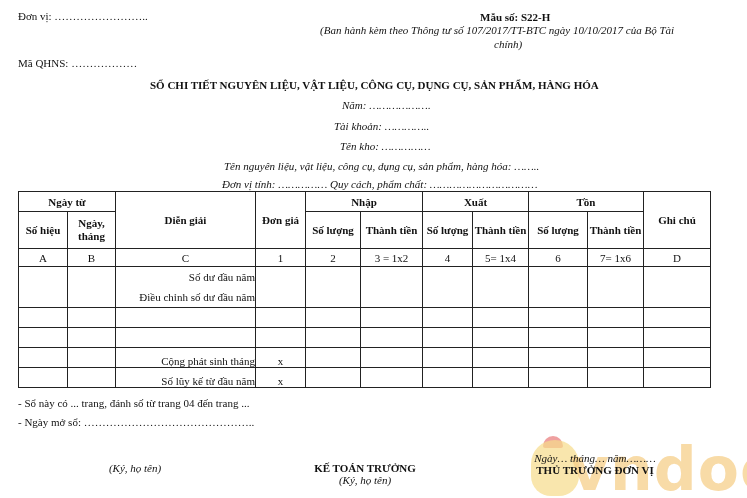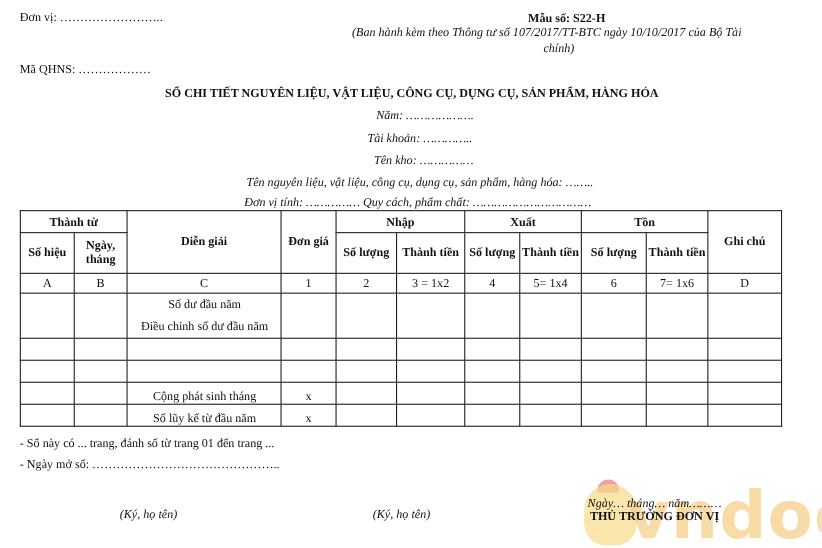"Thành từ" th { text: Thành -> Ngày }
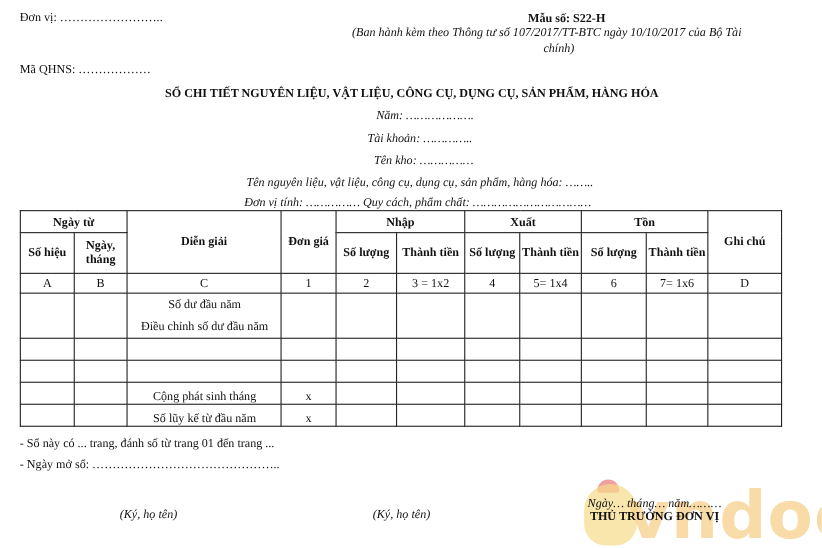"Số dư đầu năm" table.ledger td.left { text-align: center -> right }
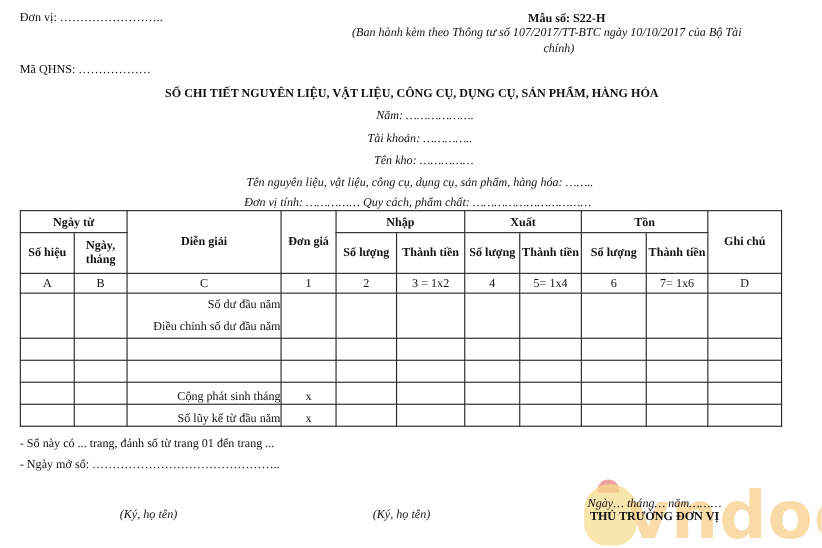"- Sổ này có ..." div.abs { text: 01 -> 04 }
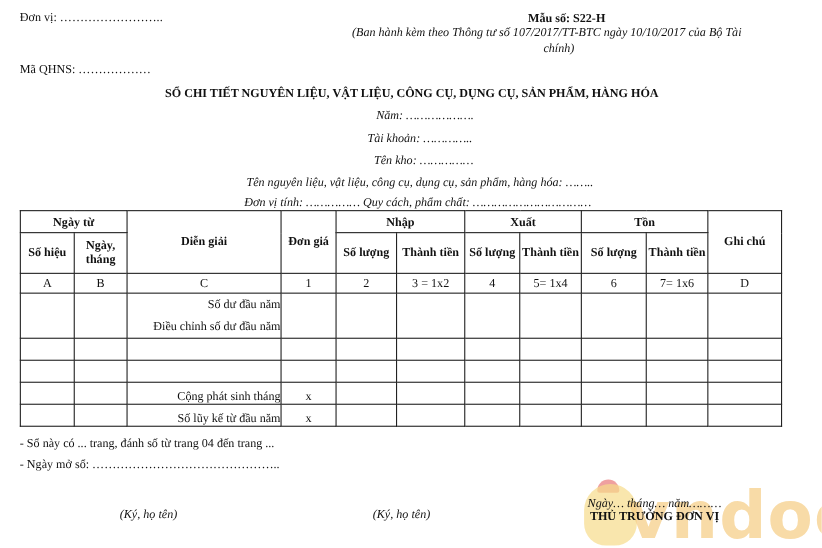"KẾ TOÁN TRƯỞNG" div.b { html: none -> <div>KẾ TOÁN TRƯỞNG</div> }
